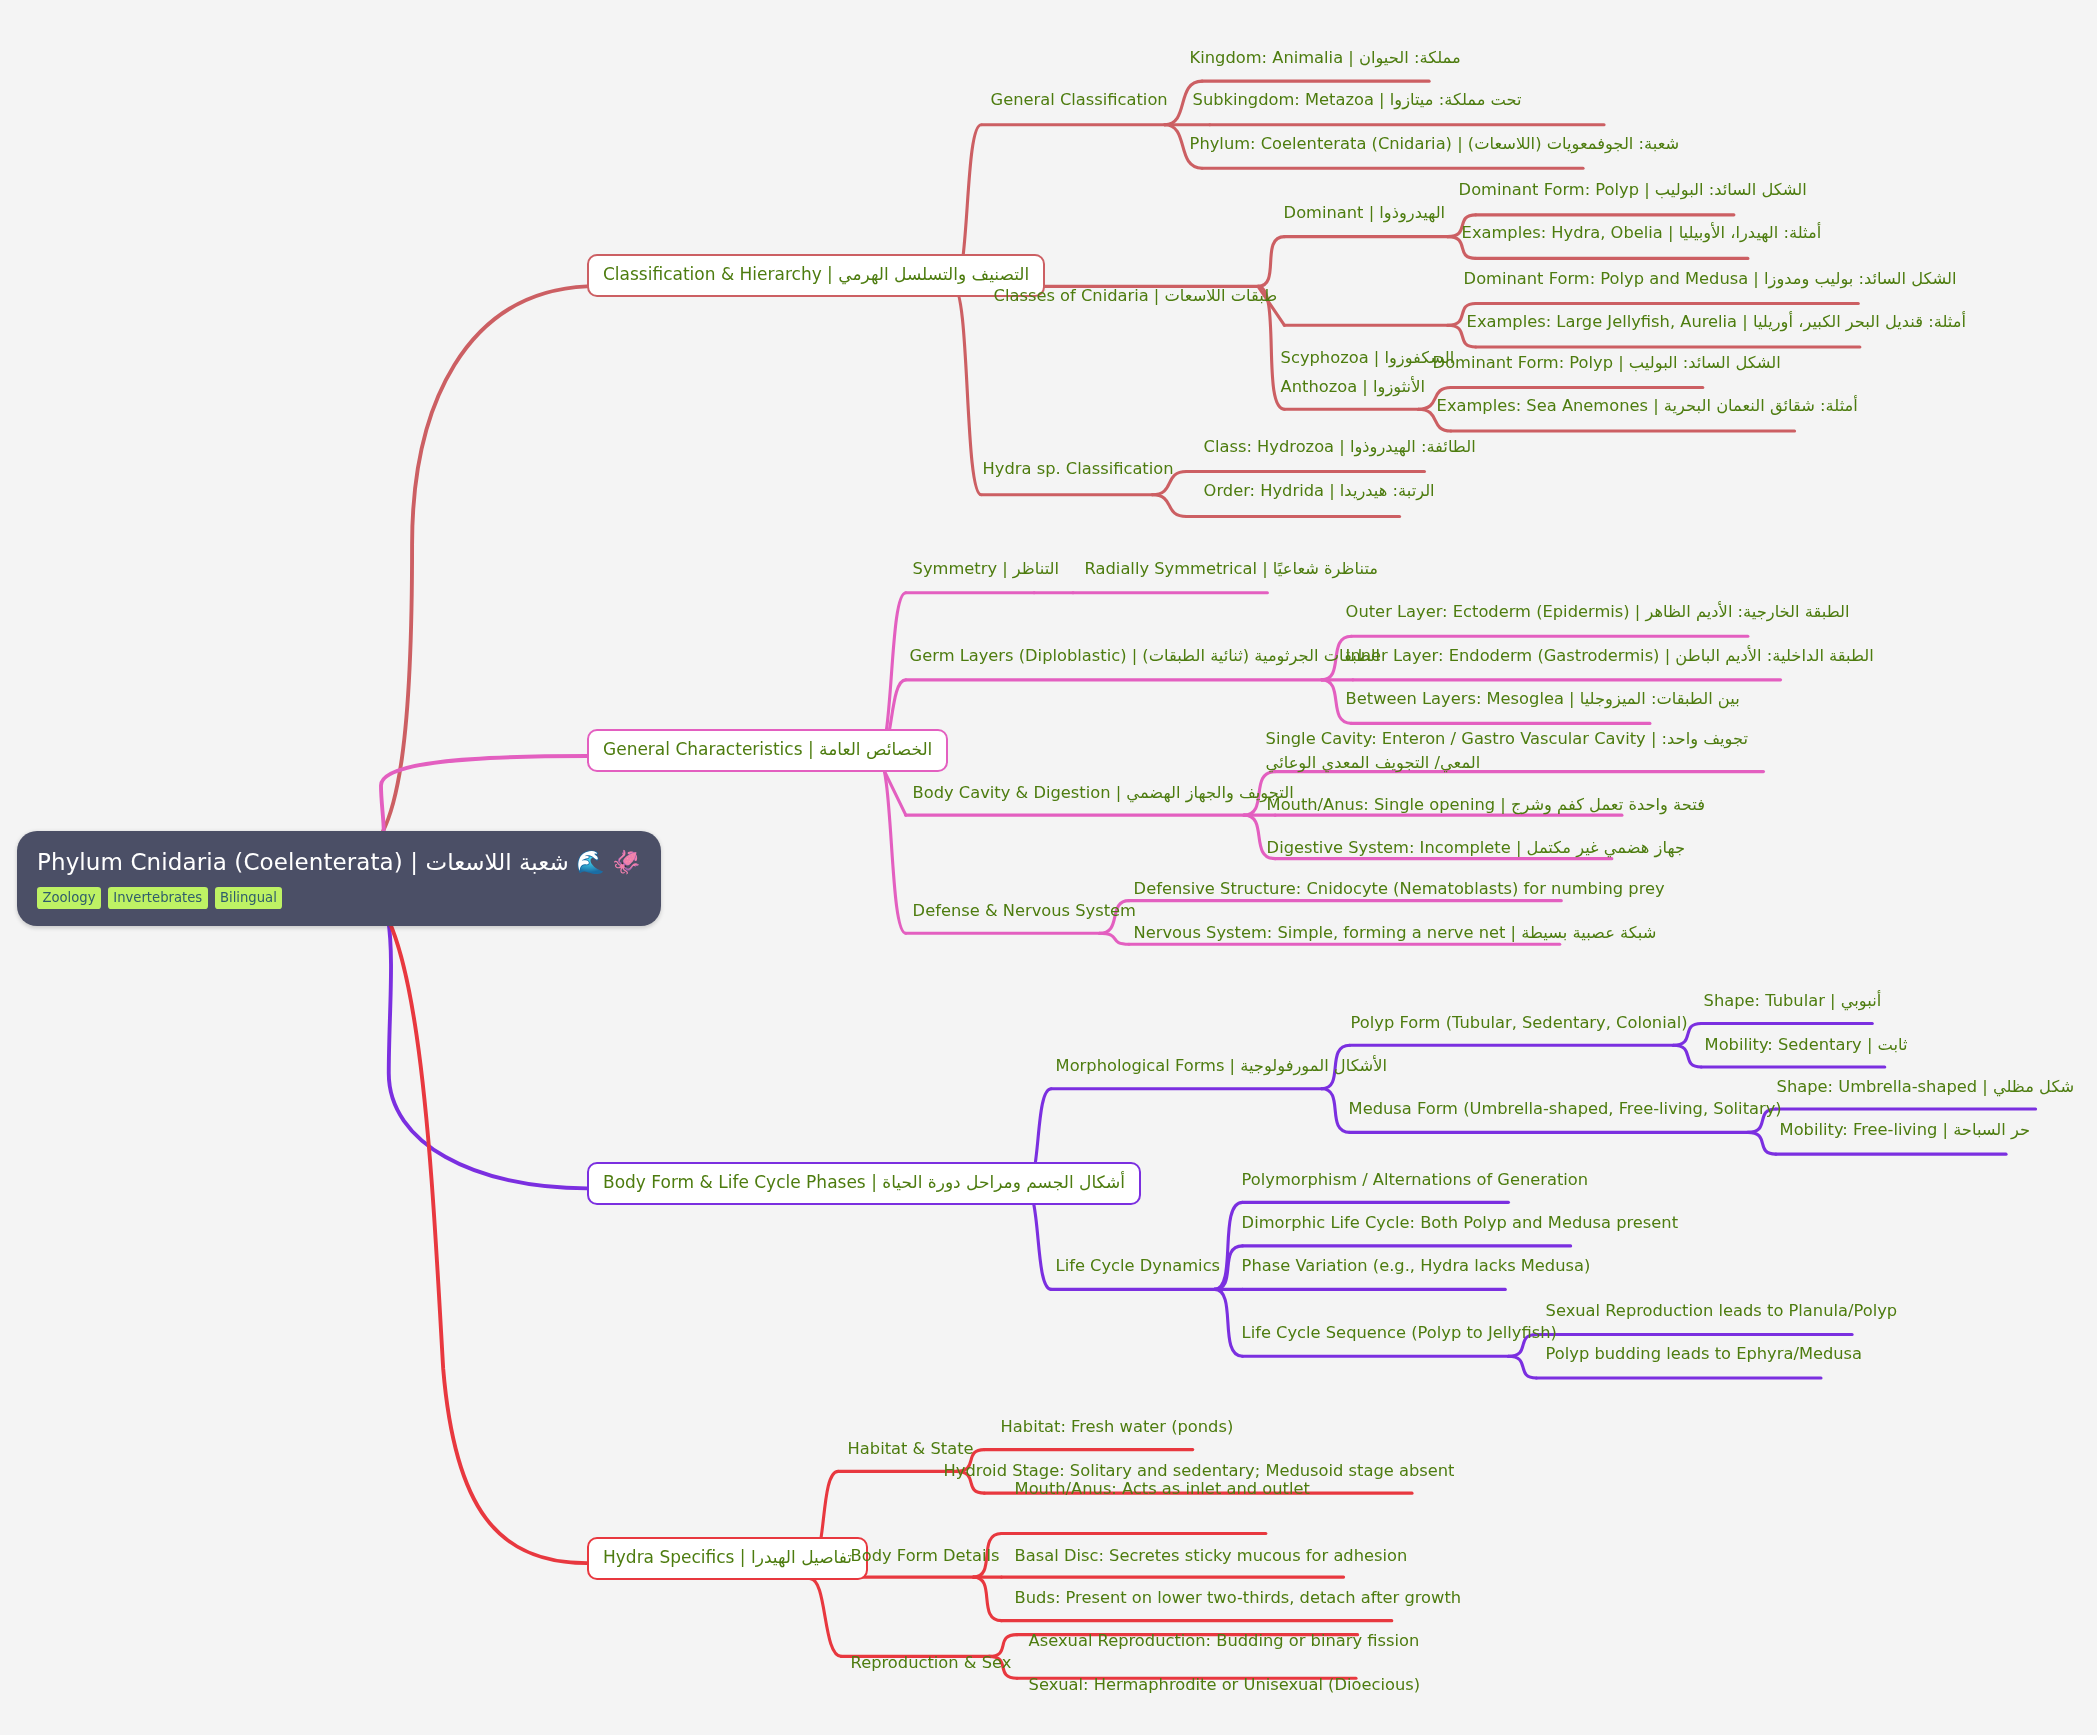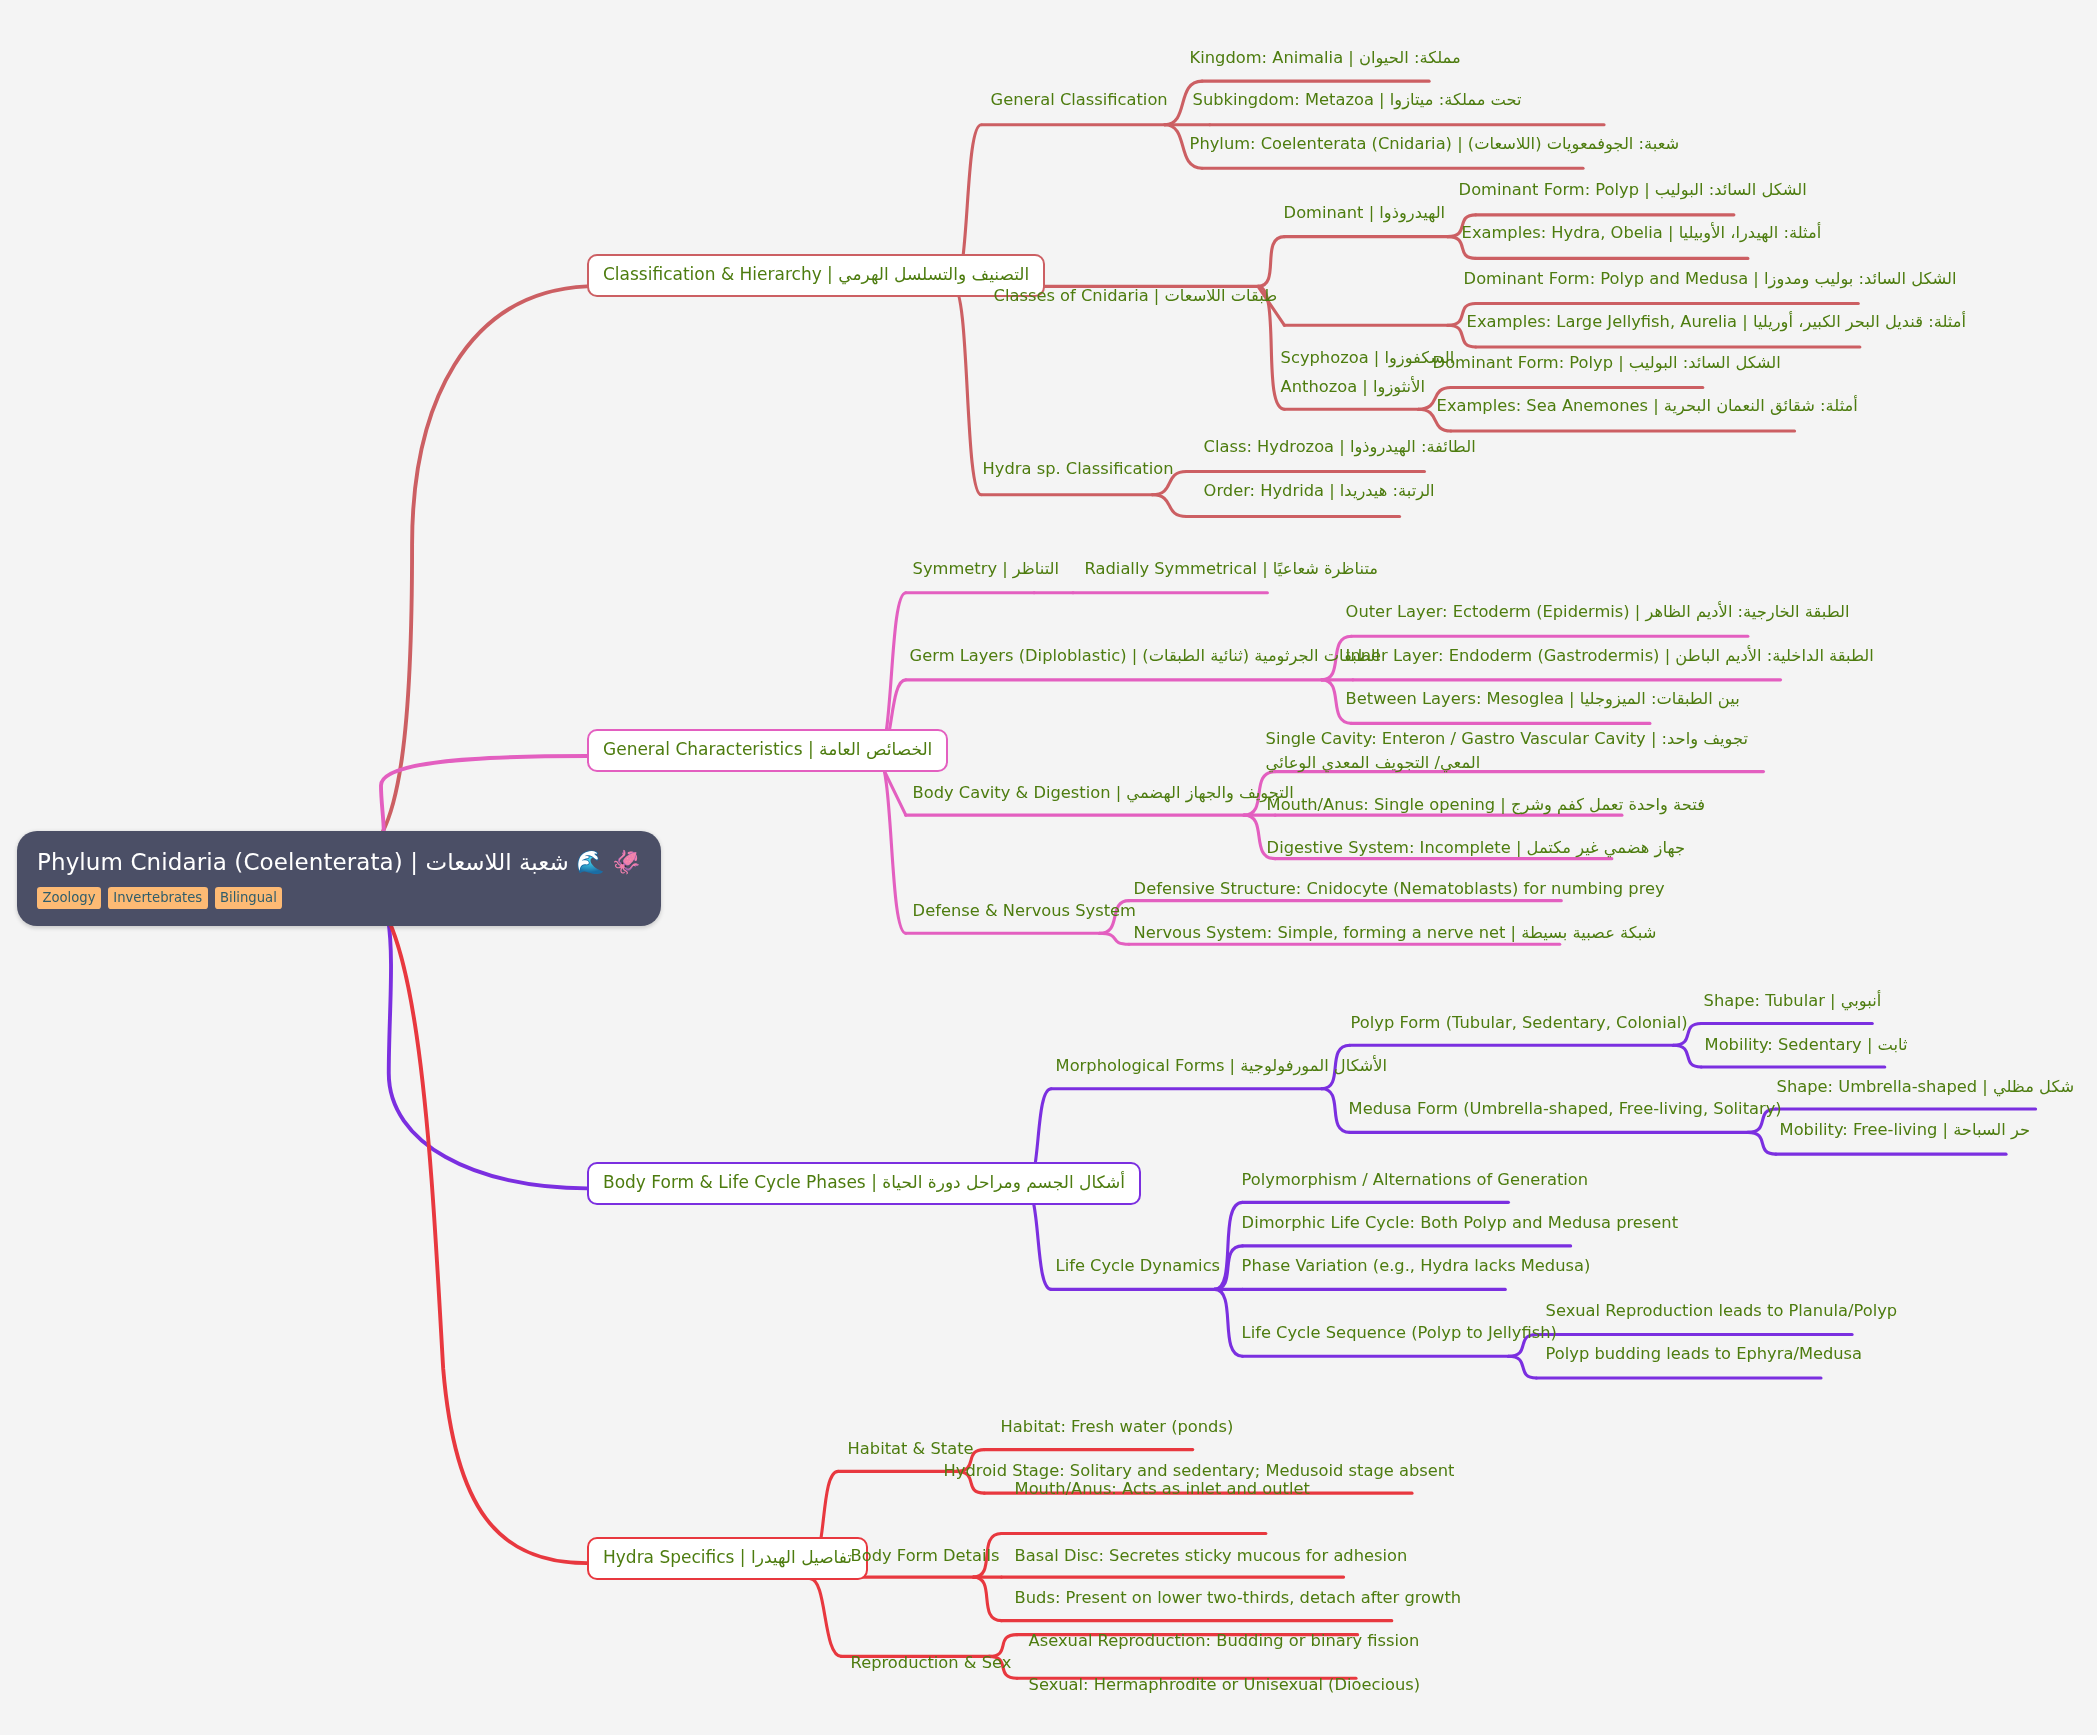"Zoology" .root .tag { background: #fdba74 -> #bef264 }
